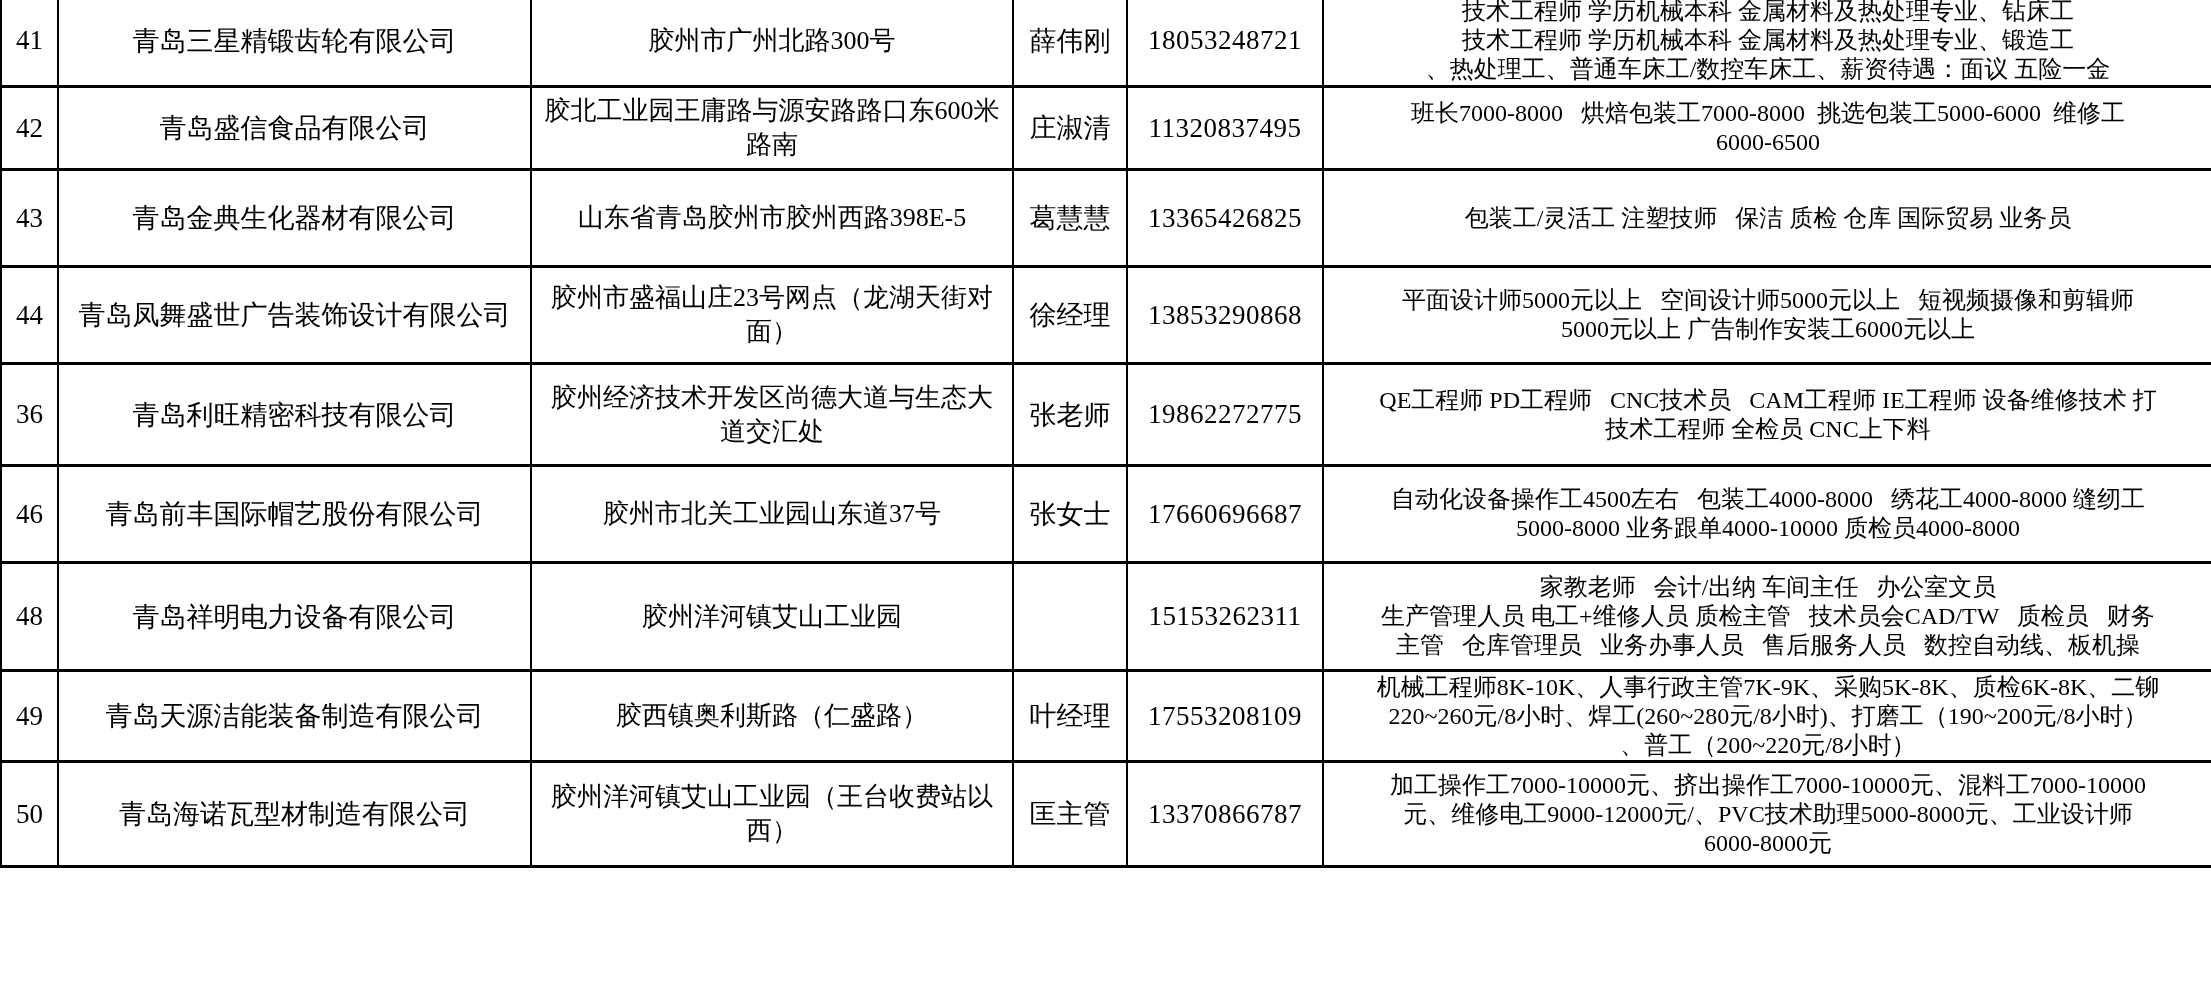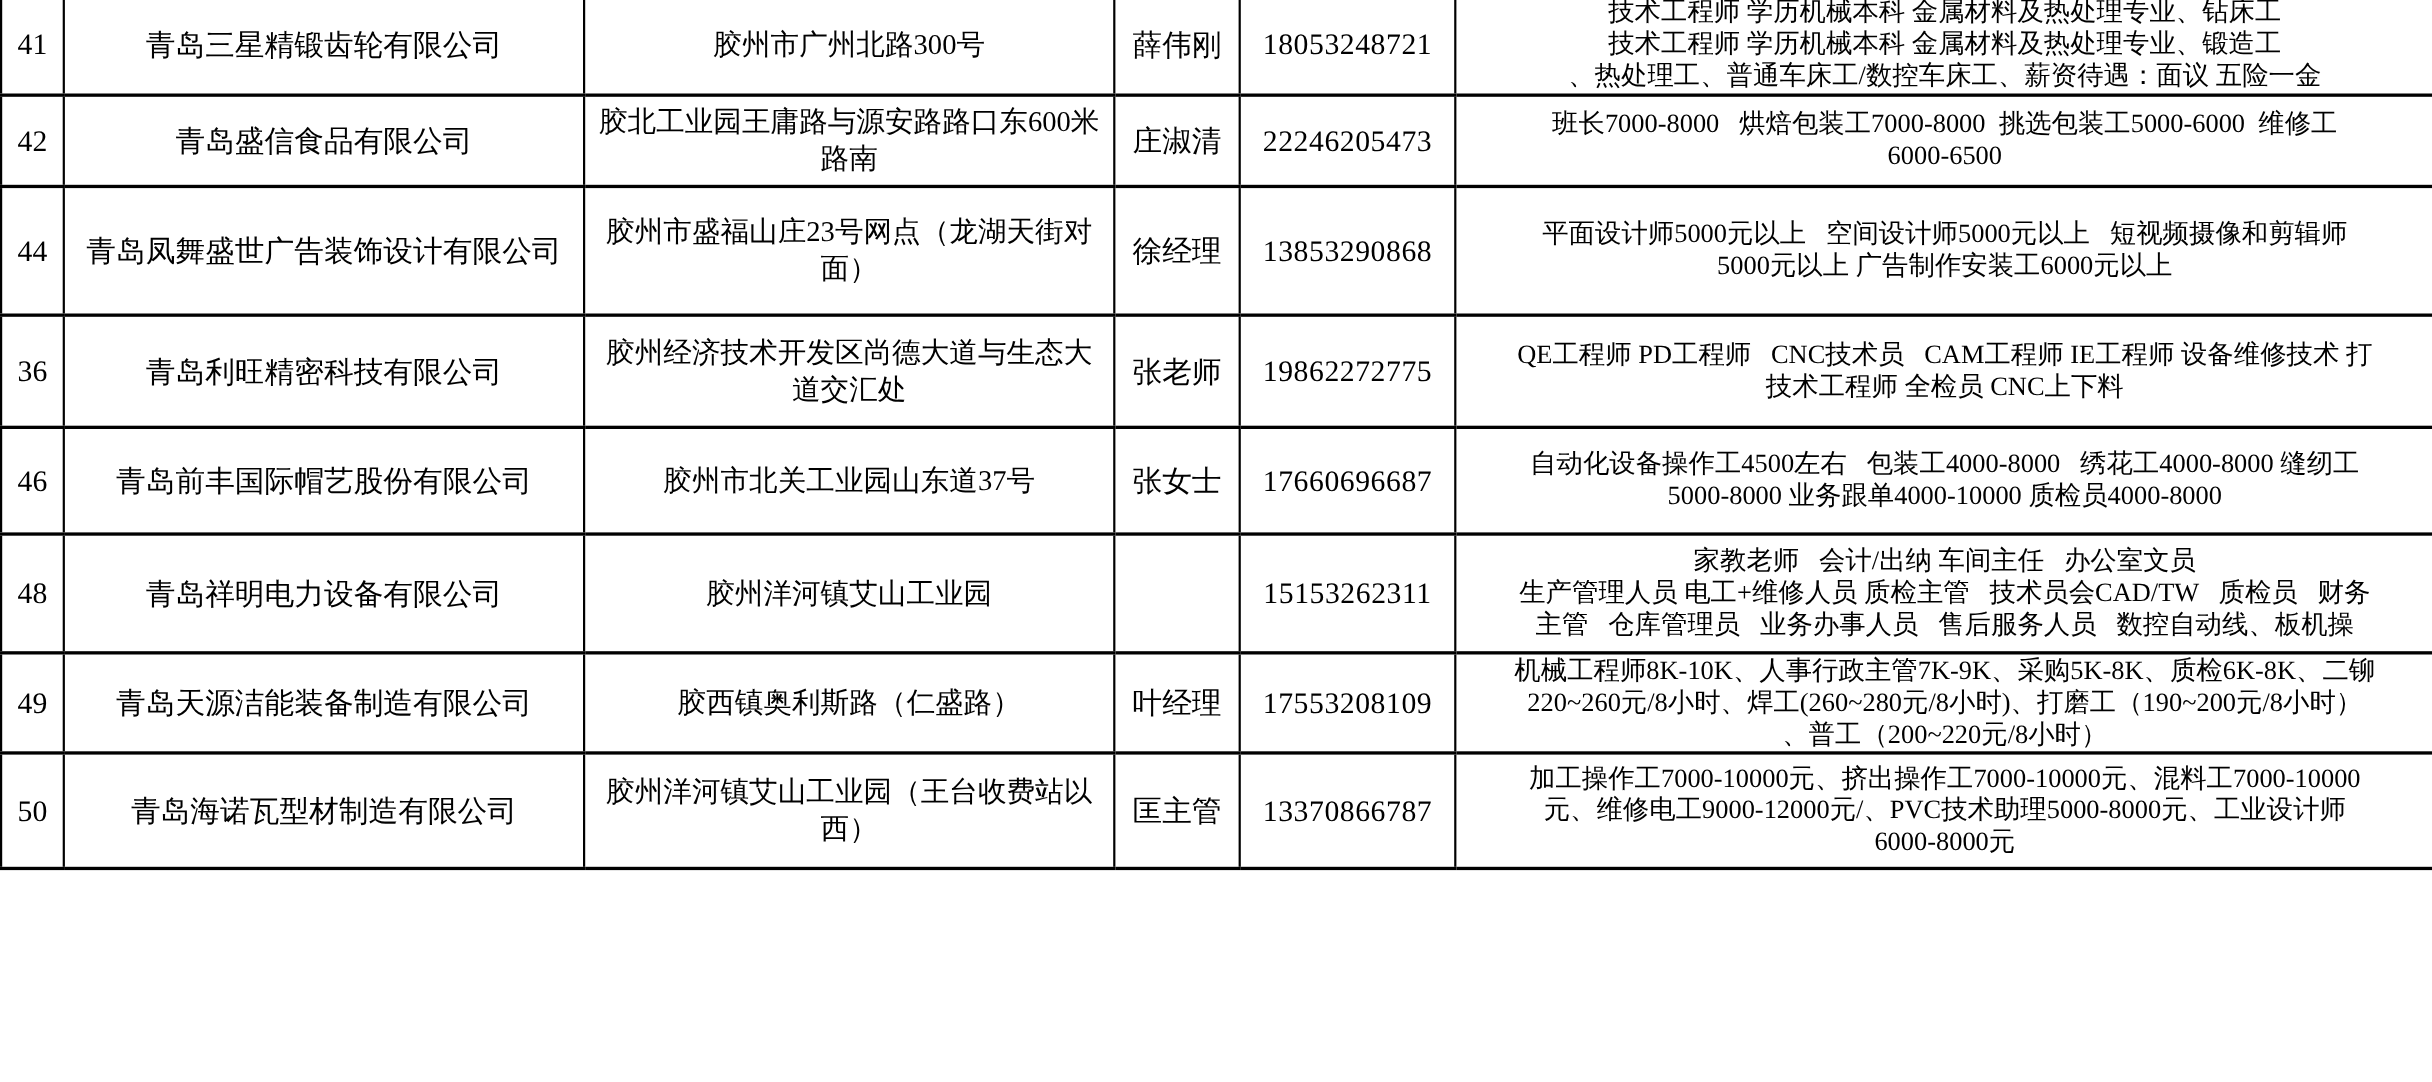"22246205473" td.c-phone { text: 22246205473 -> 11320837495 }
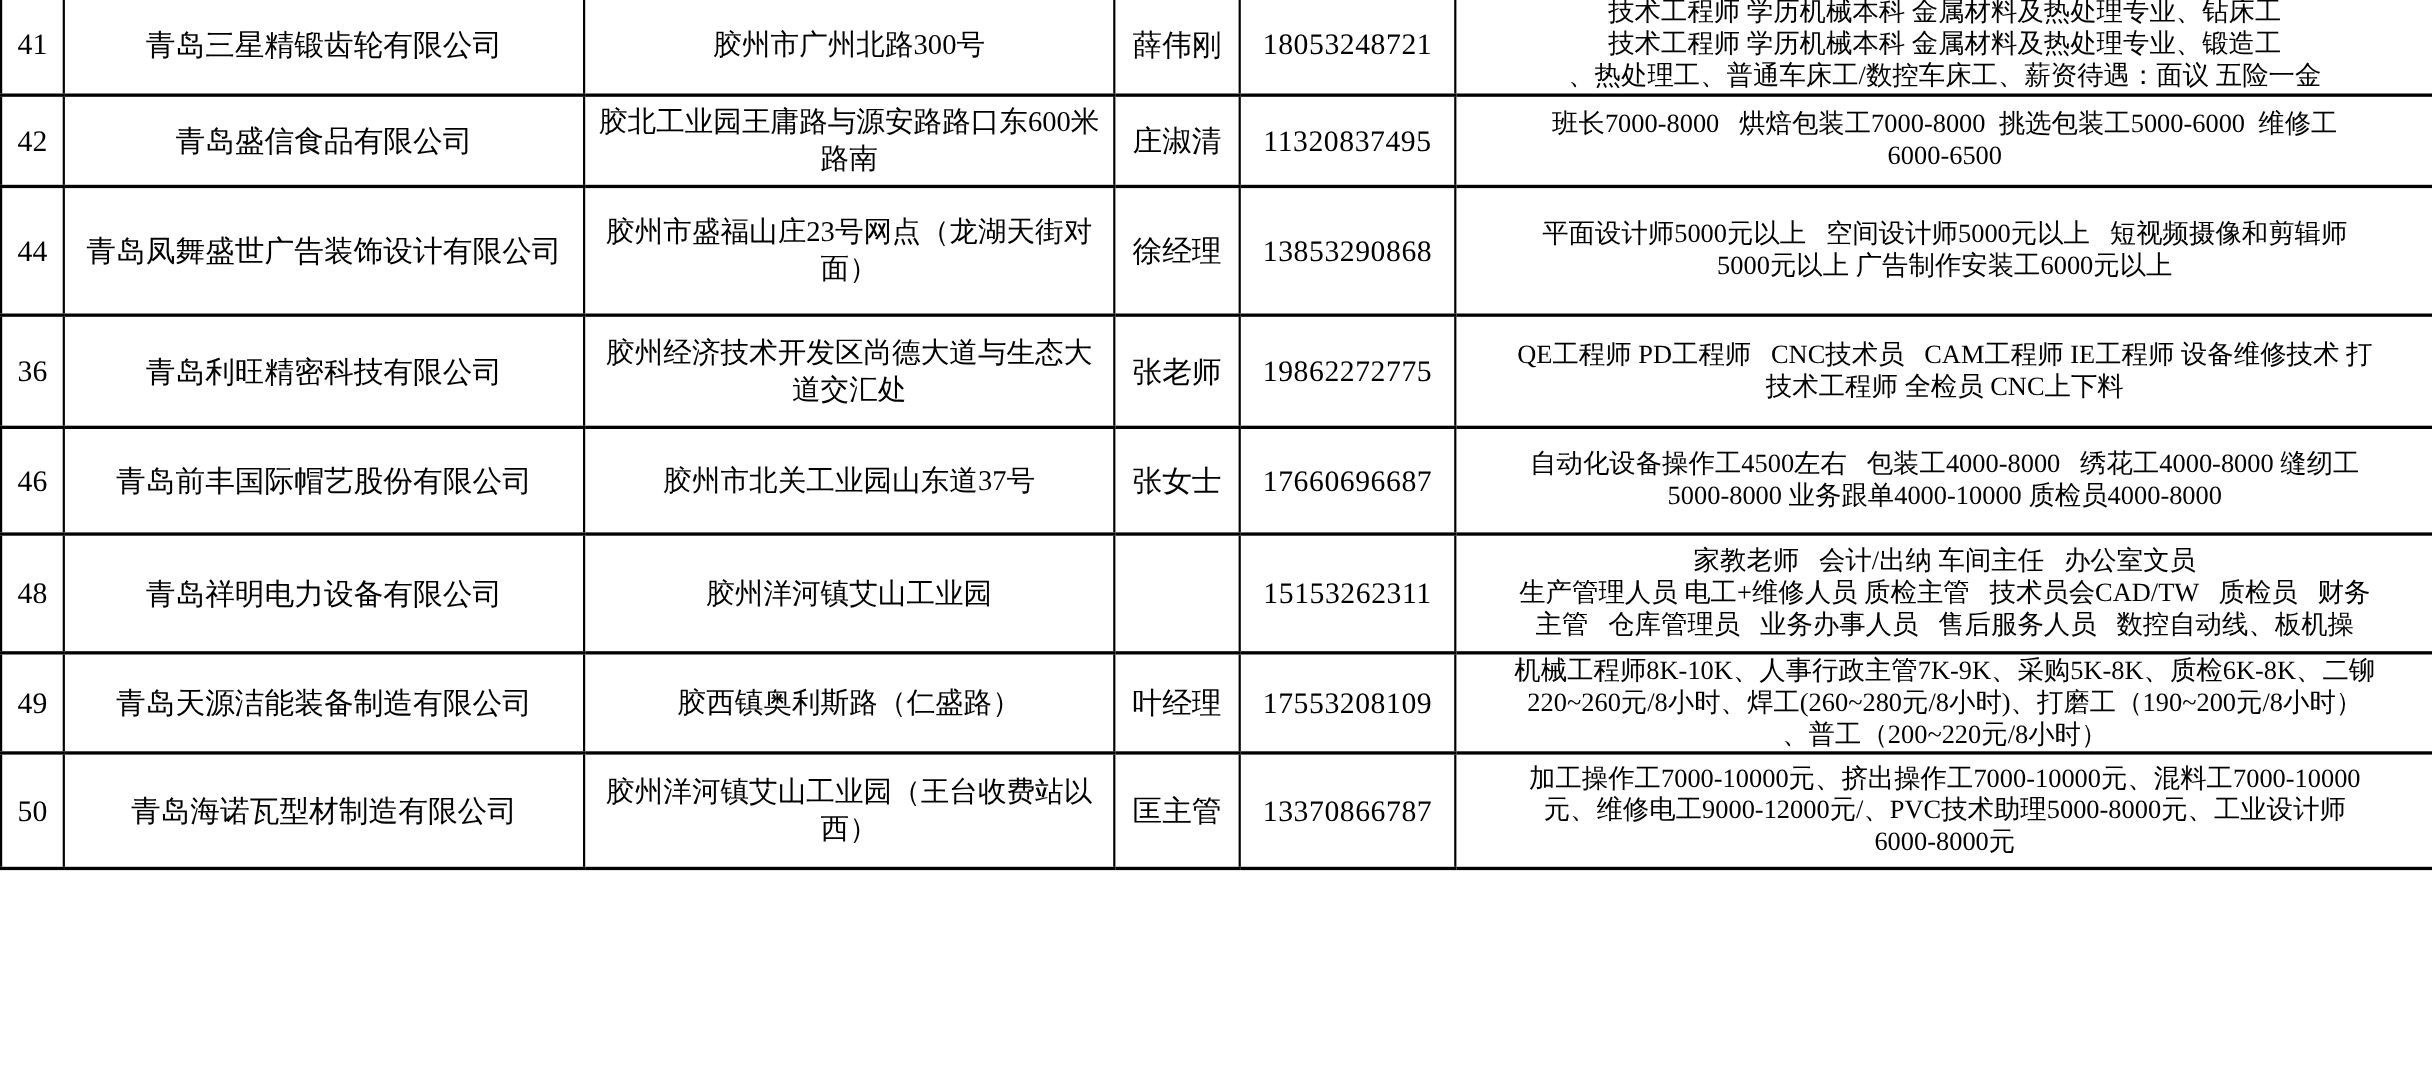"43" tr { html: none -> <tr> <td>43</td> <td>青岛金典生化器材有限公司</td> <td>山东省青岛胶州市胶州西路398E-5</td> <td>葛慧慧</td> <td>13365426825</td> <td>包装工/灵活工 注塑技师 保洁 质检 仓库 国际贸易 业务员</td> </tr> }
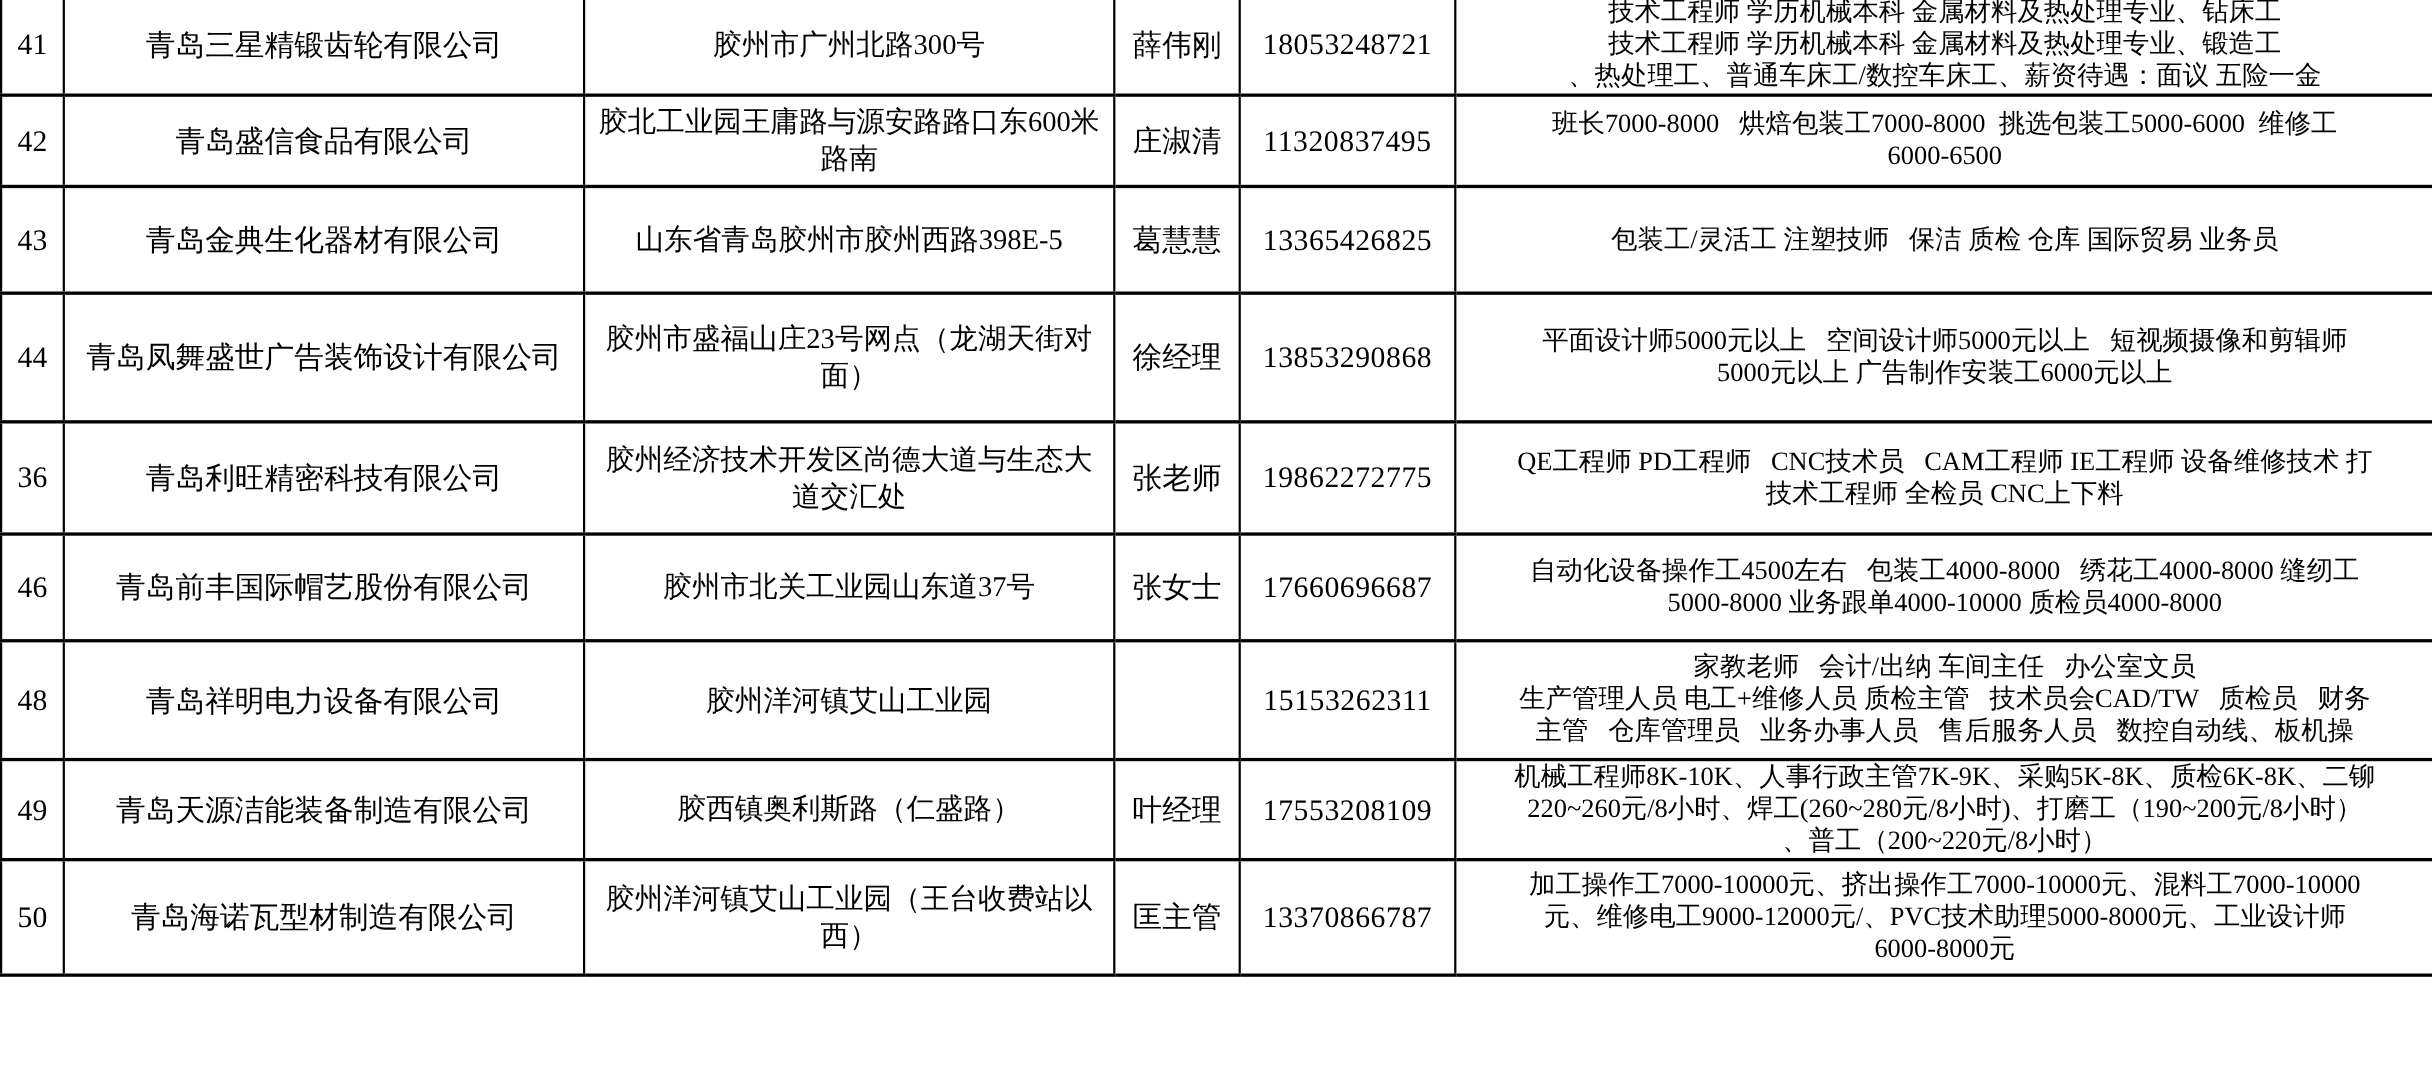"44" tr { height: 117px -> 97px }
